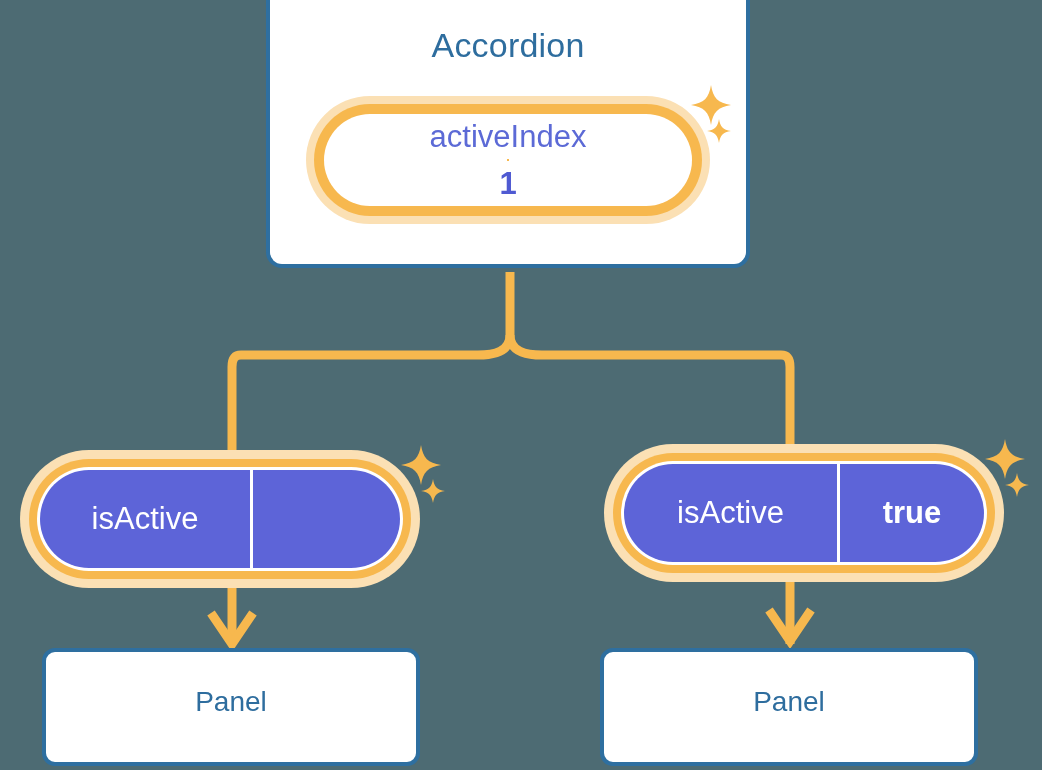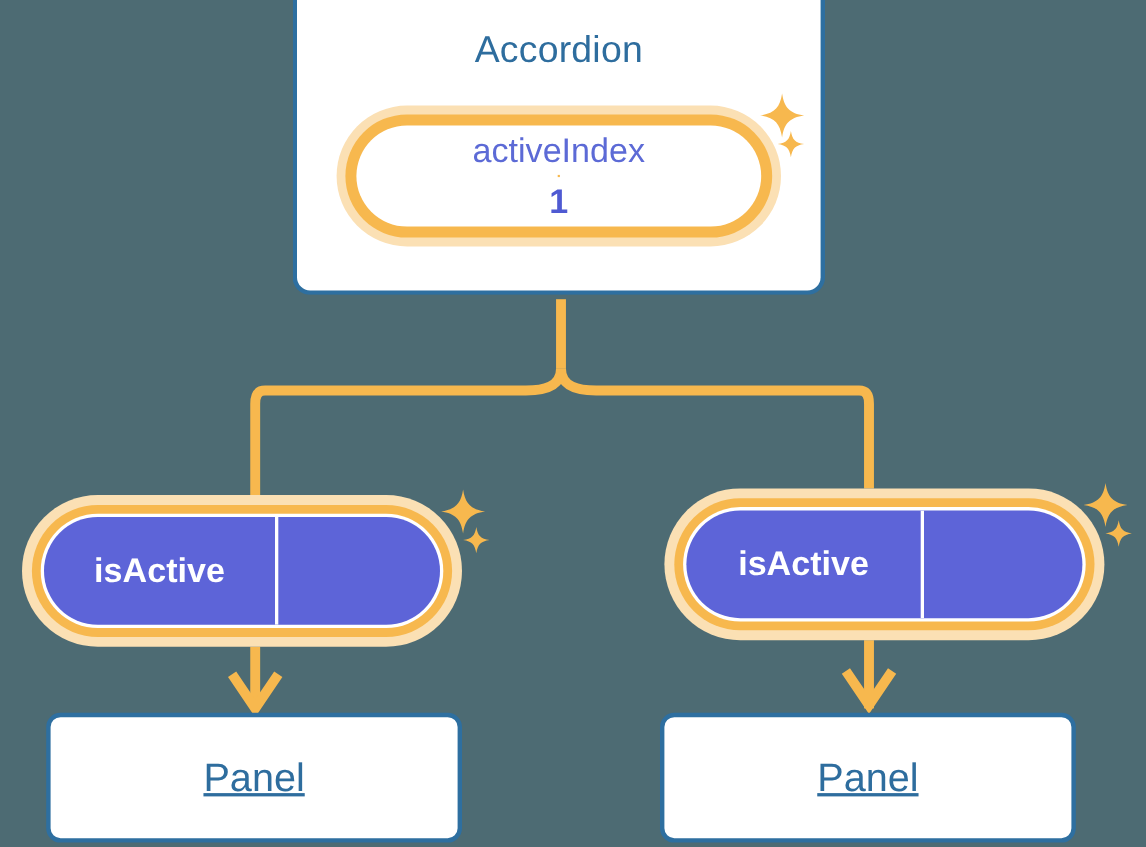"isActive" .pill-purple .cell-key { font-weight: 700 -> 400 }
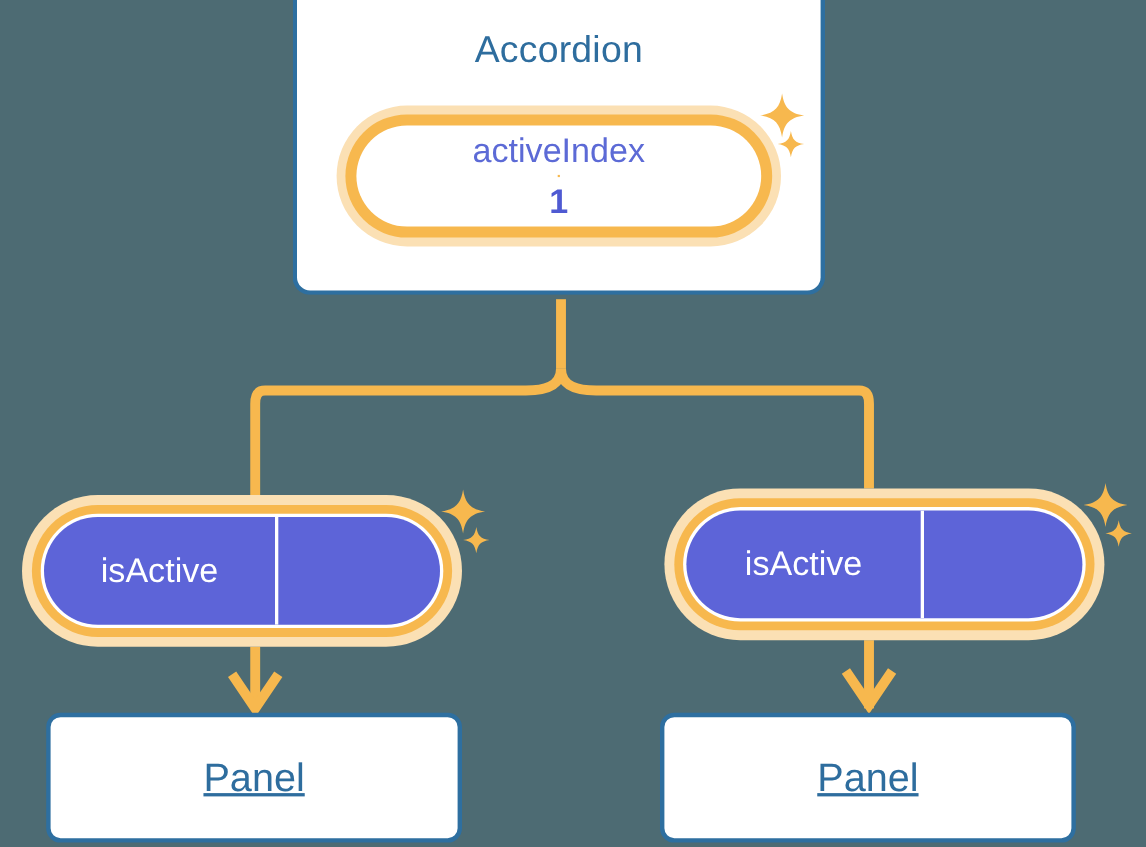"true" div.pill-cell { html: none -> <div>true</div> }
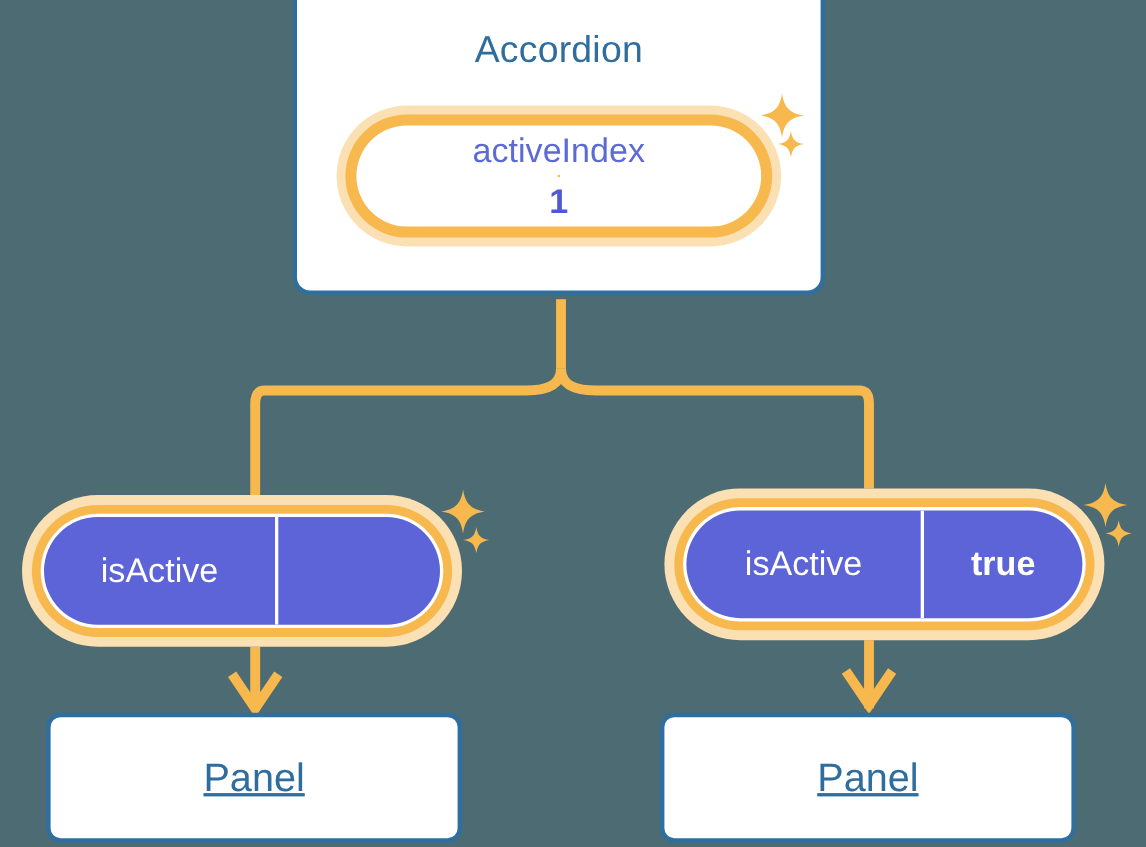"Panel" .panel-title { font-size: 36px -> 28px; text-decoration: underline -> none }
